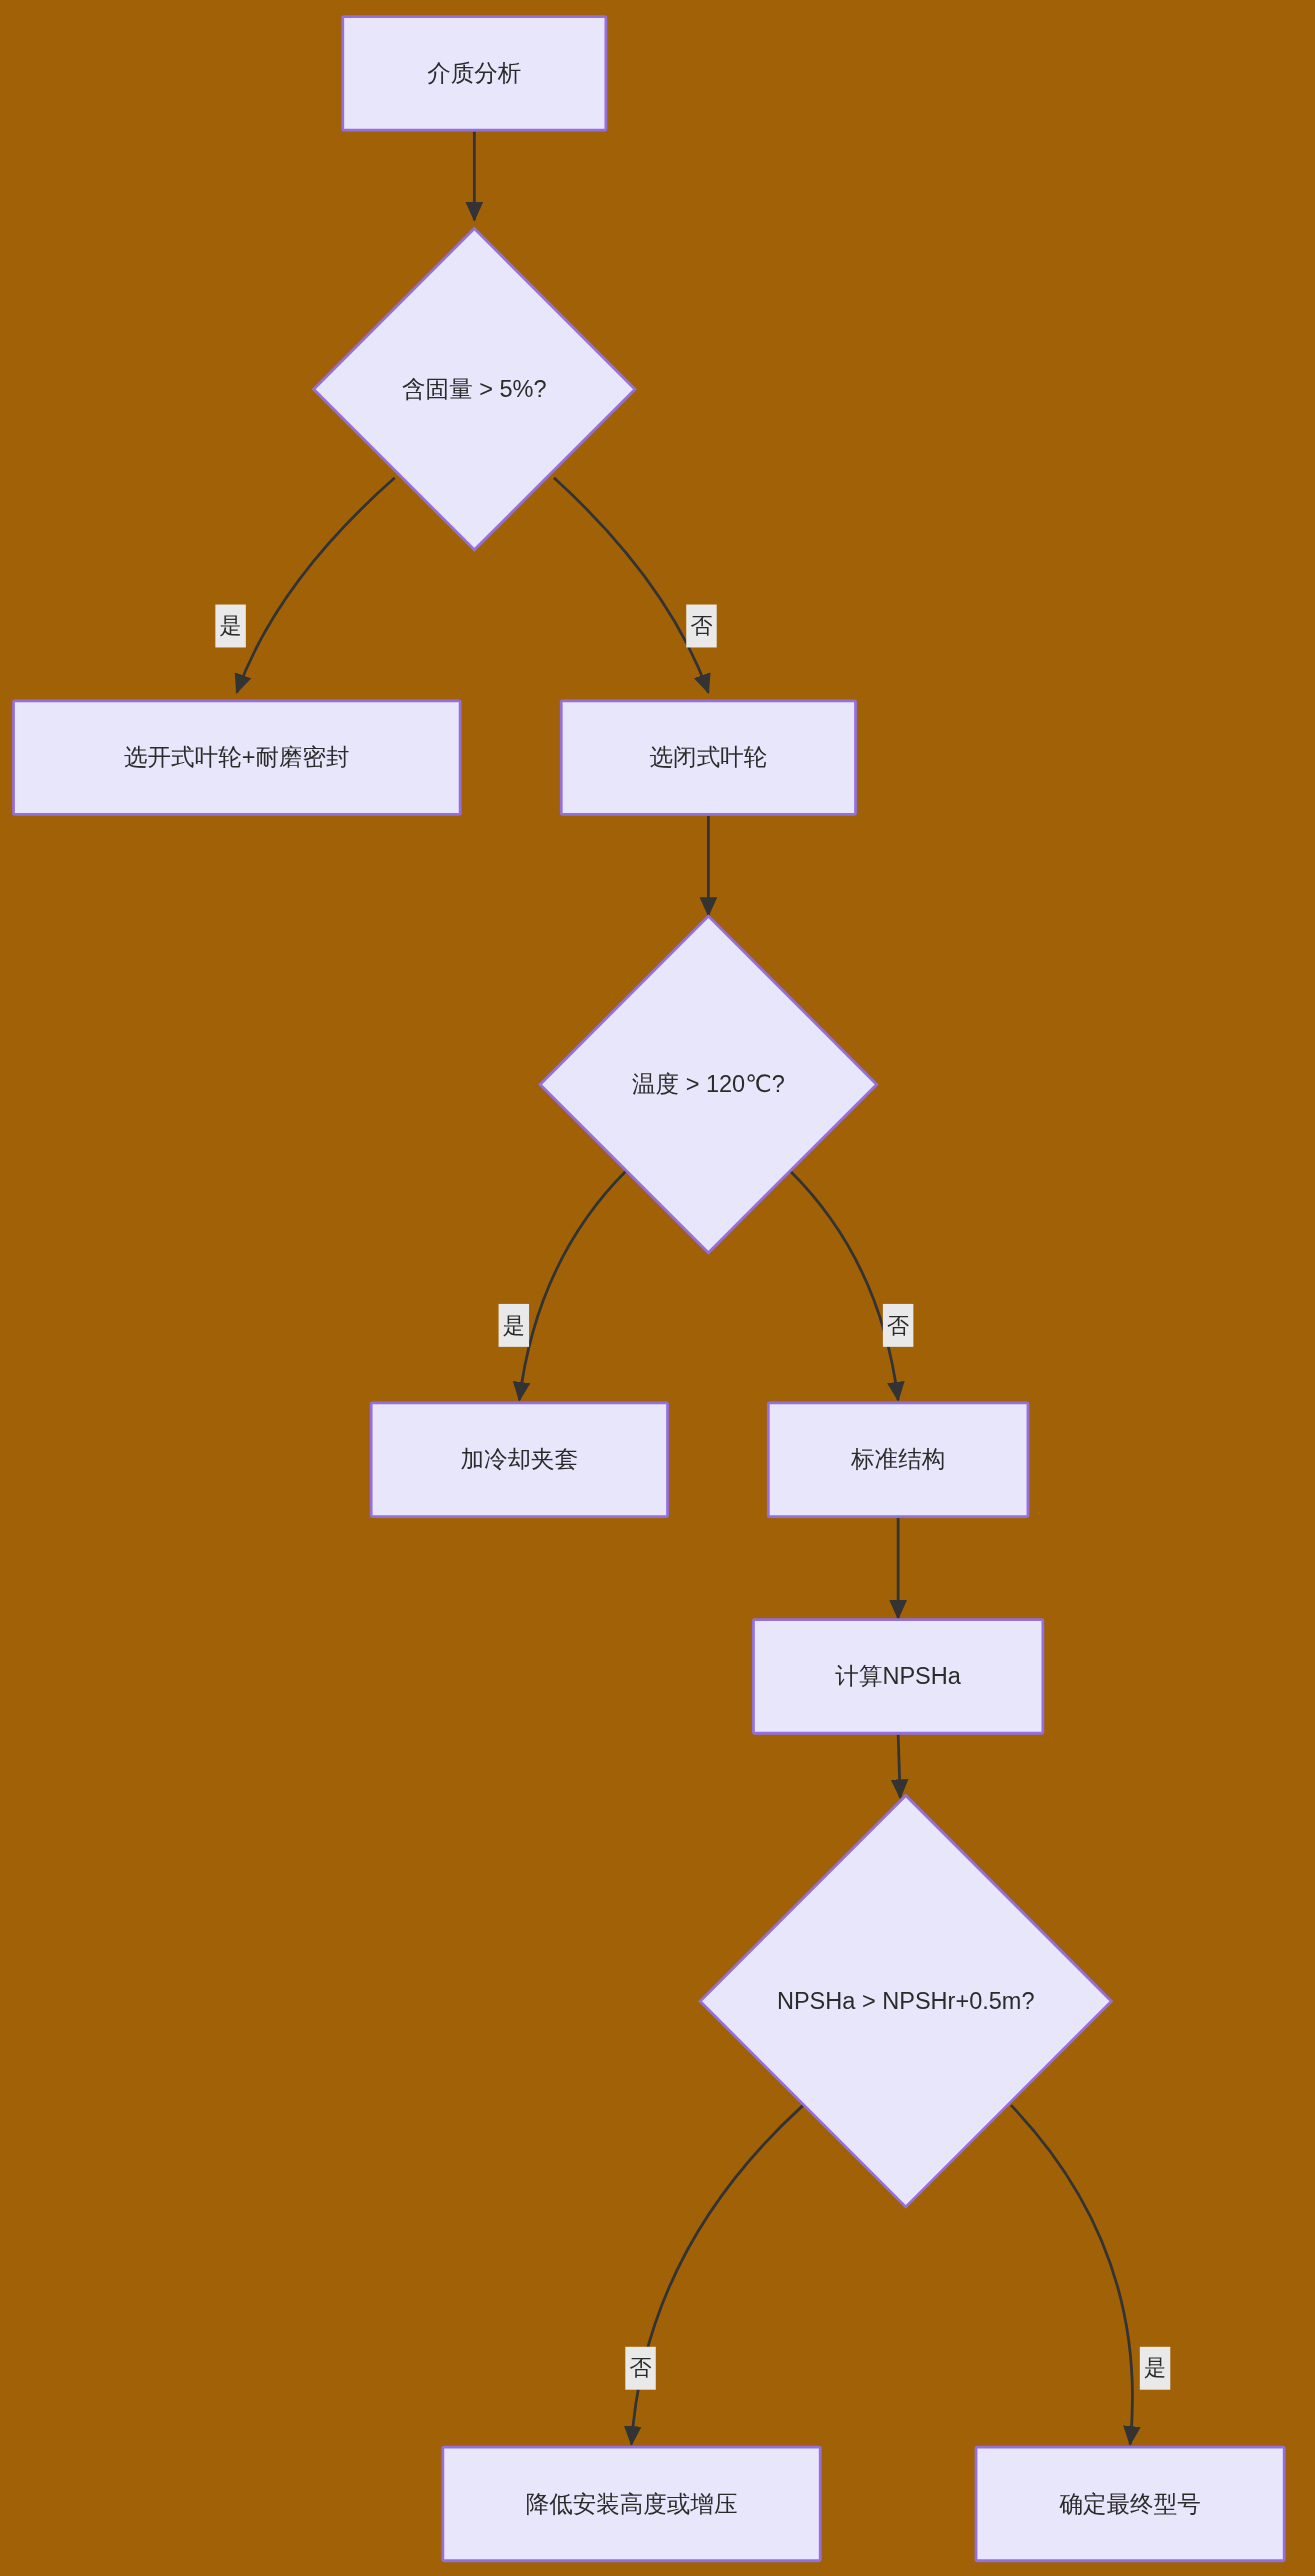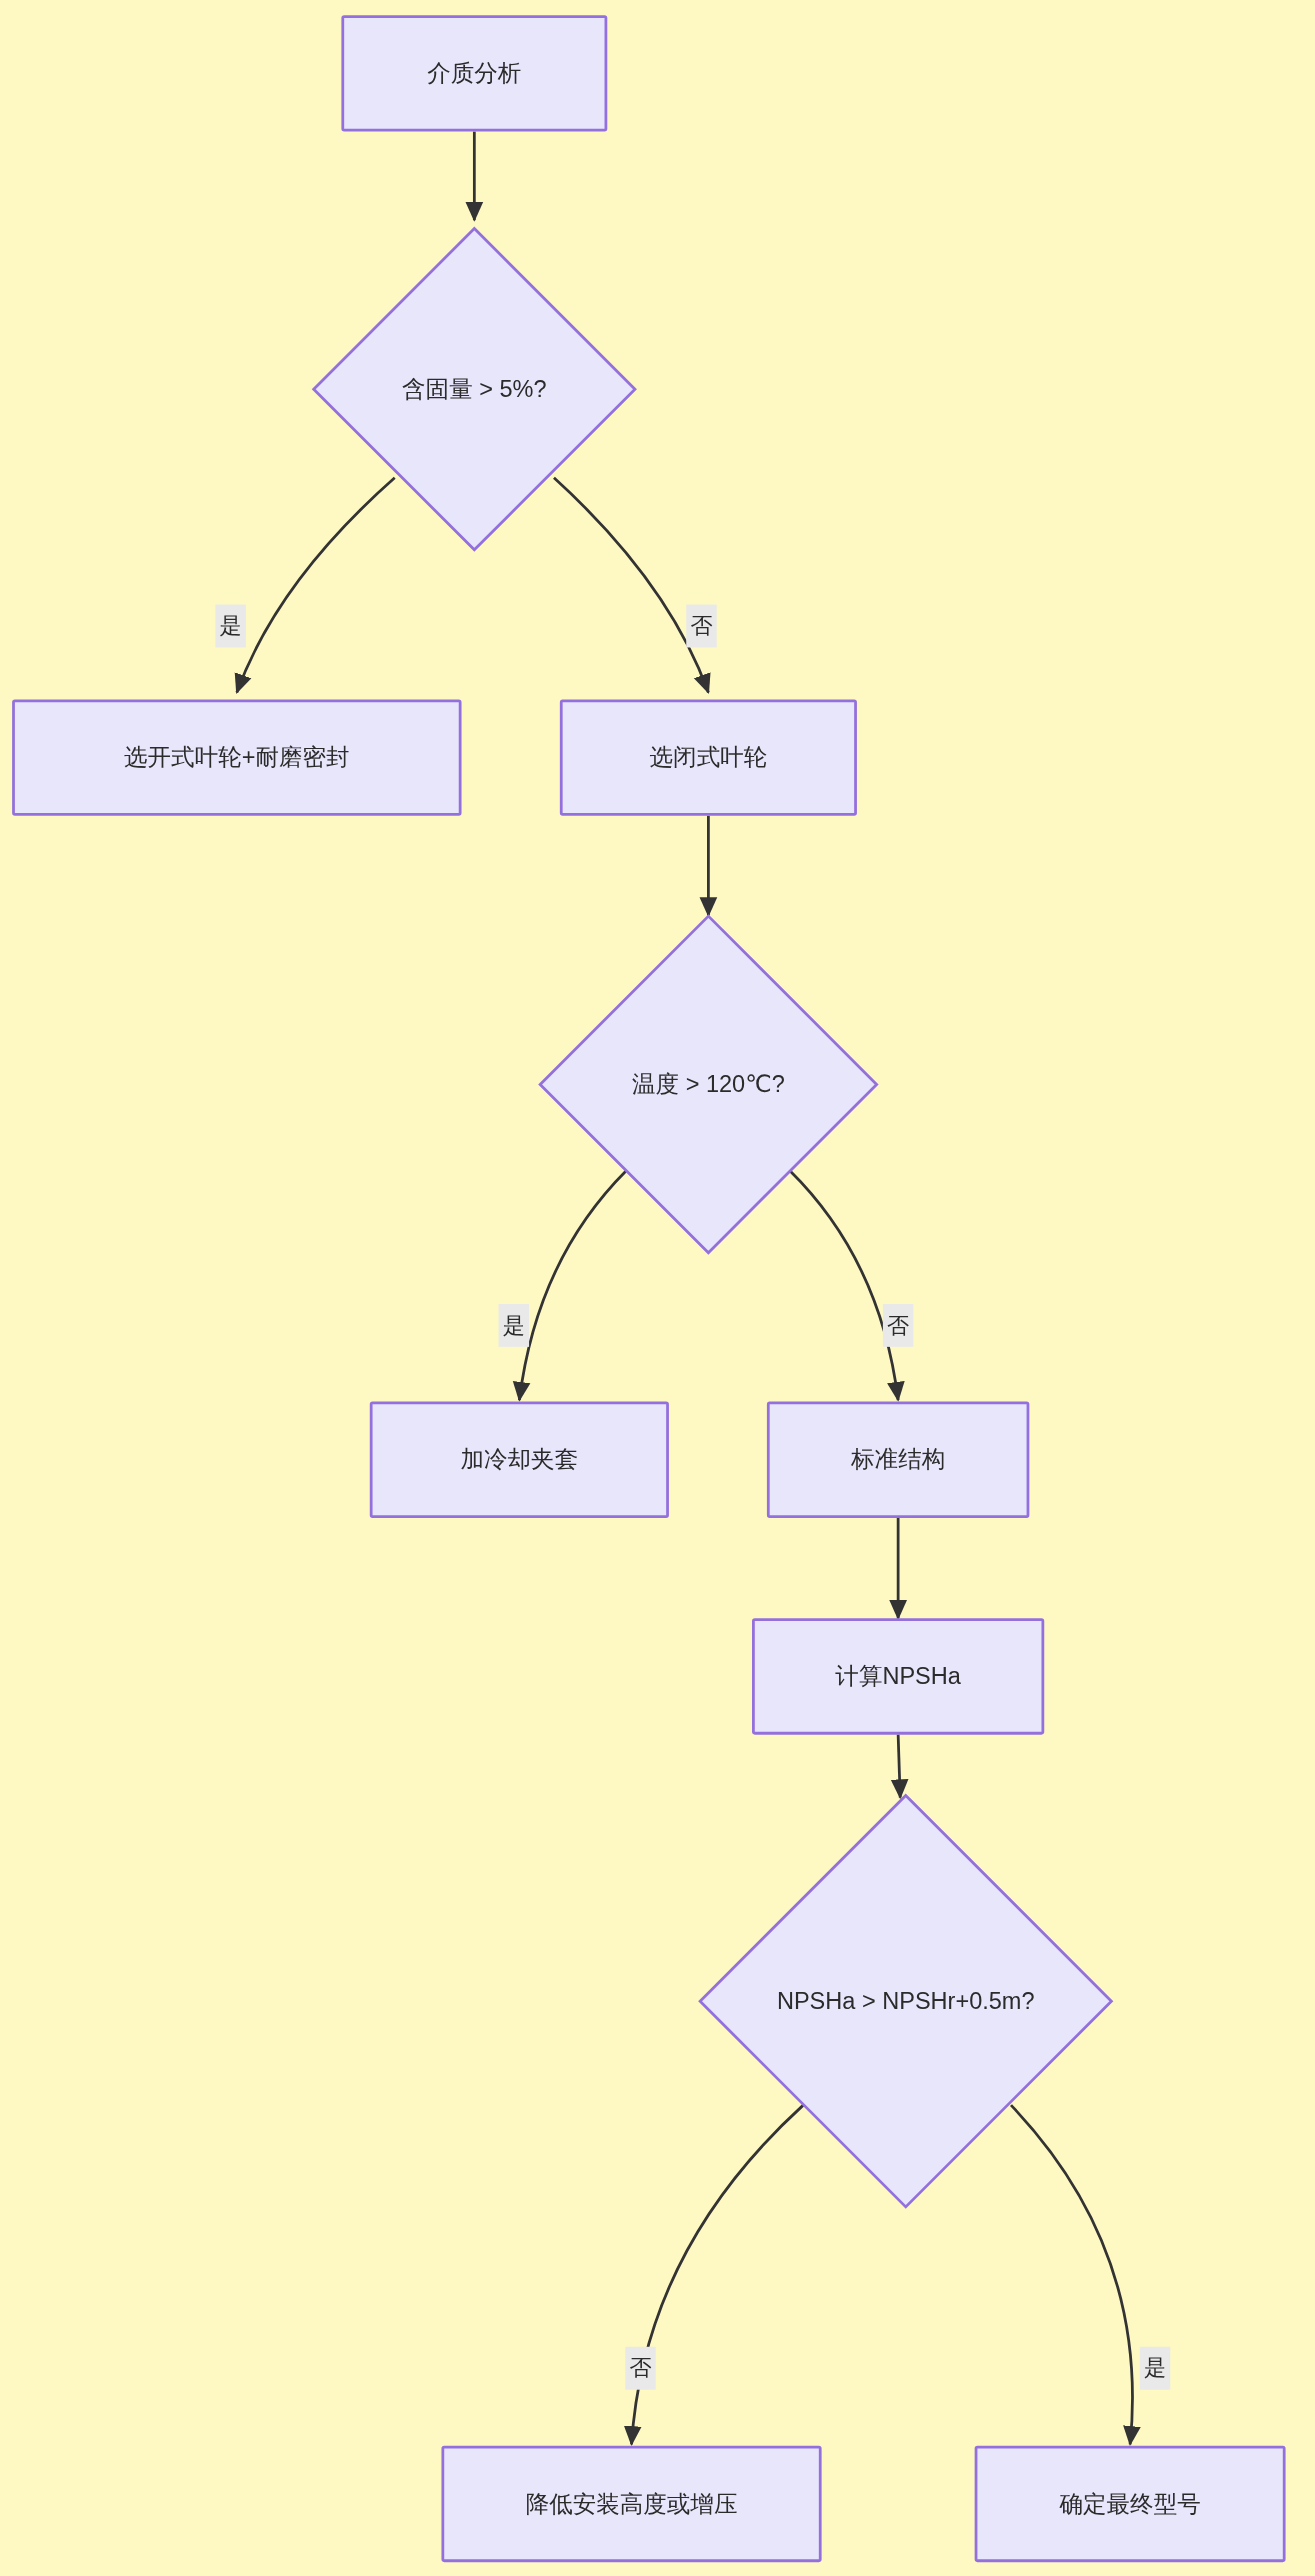"介质分析" #flowchart-root { background: #fef9c3 -> #a16207 }
